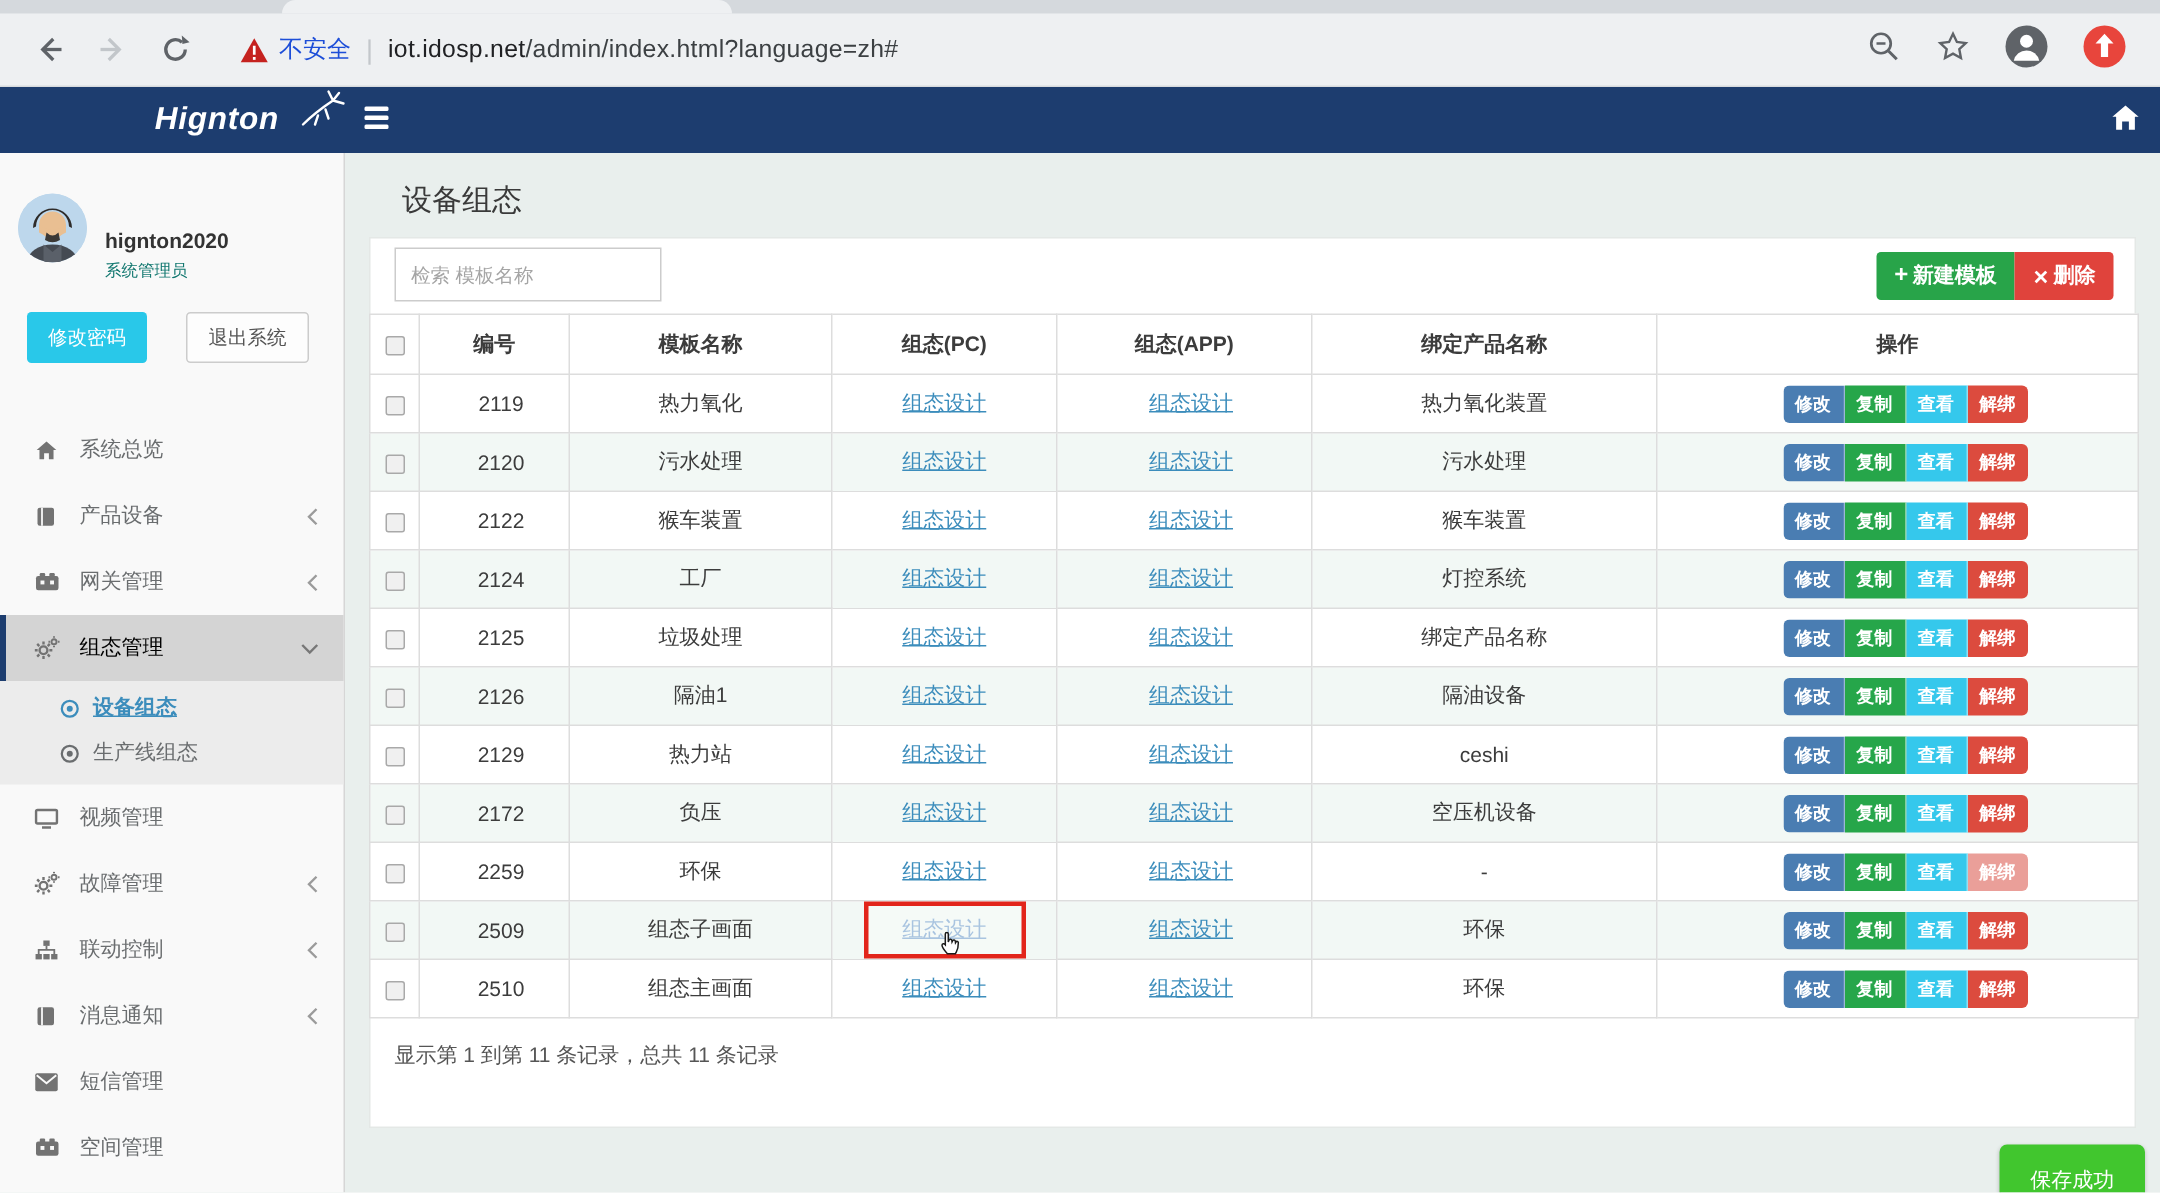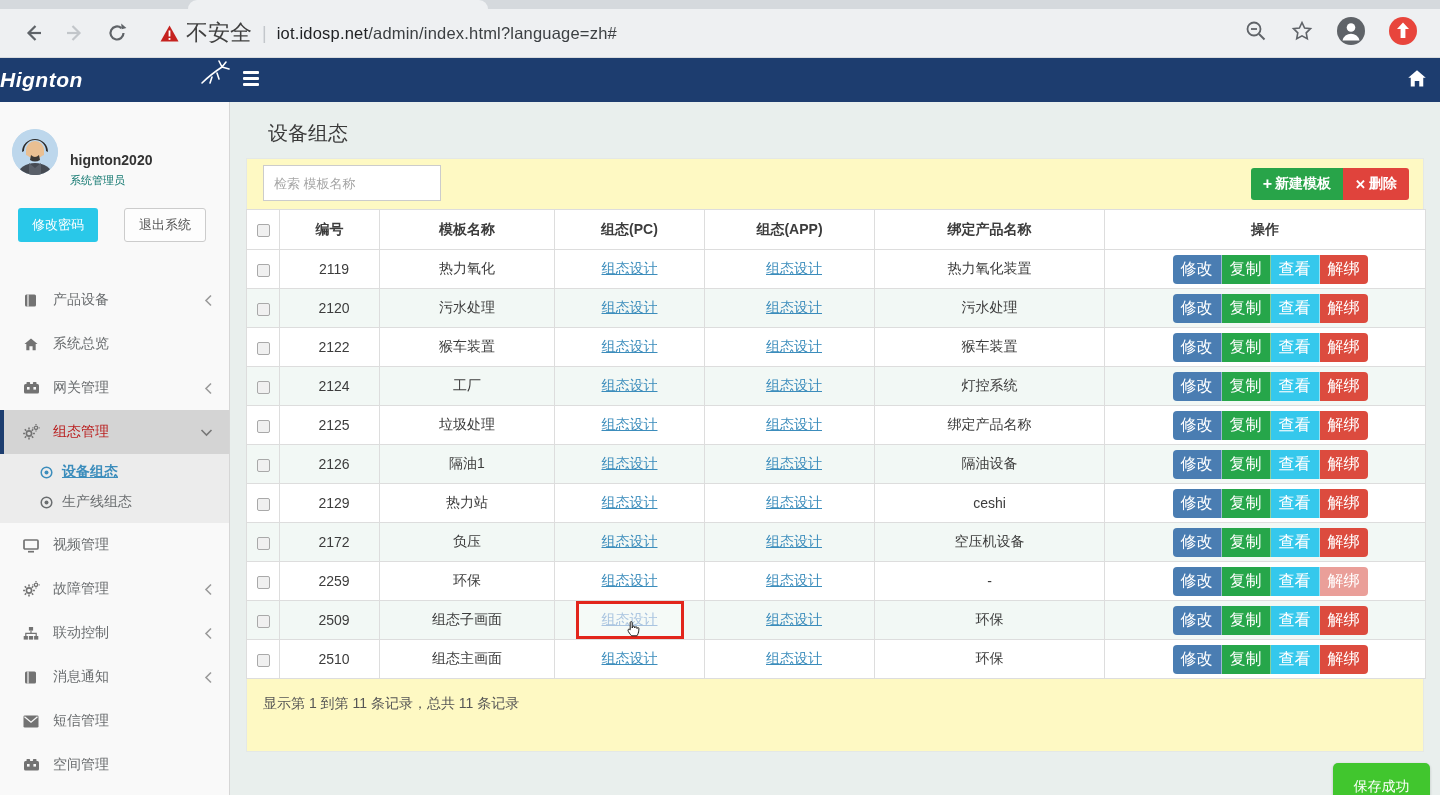"不安全" .sec-label { color: #404040 -> #1d4ed8; font-size: 22px -> 16px }
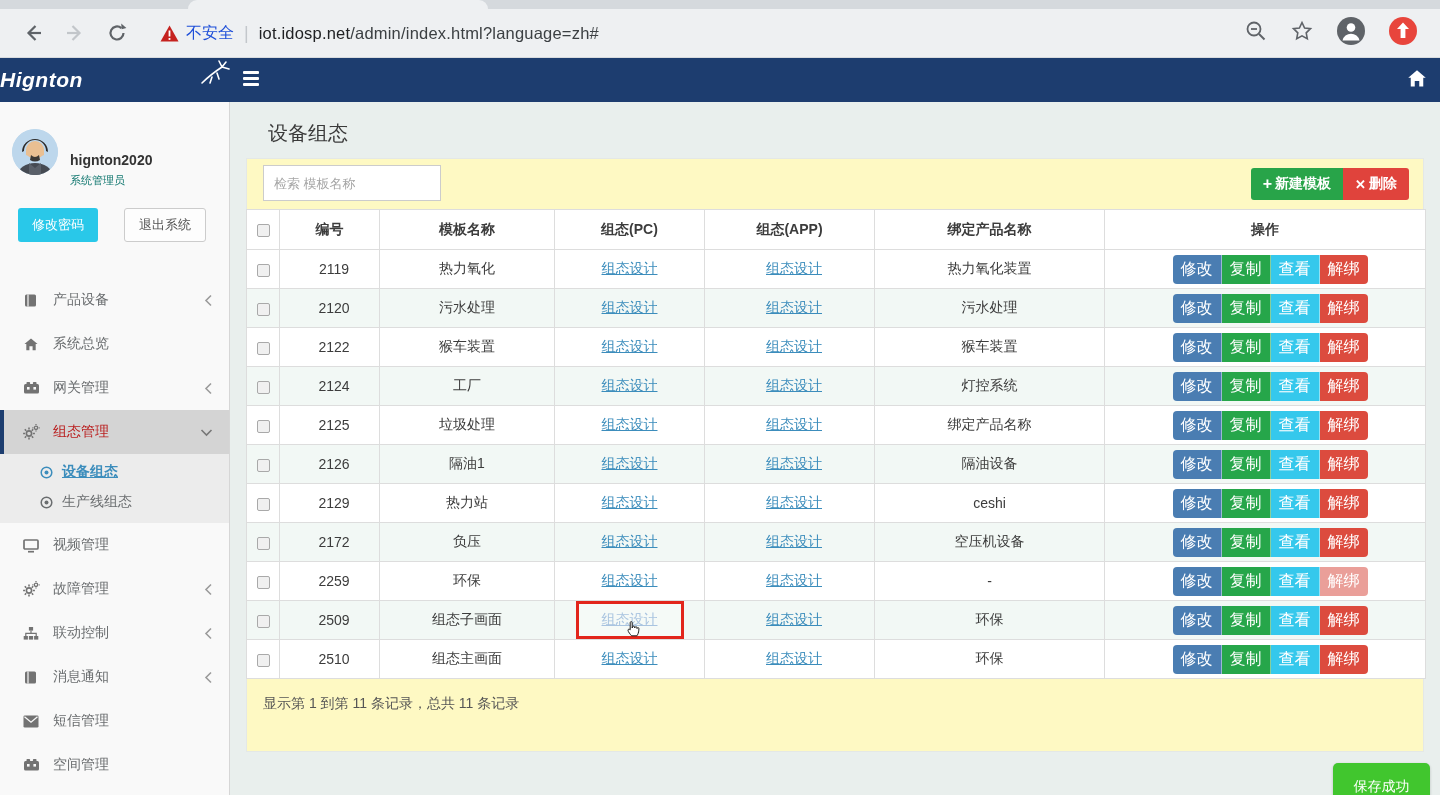"Hignton" .logo-zone { gap: none -> 12px; justify-content: space-between -> flex-end }
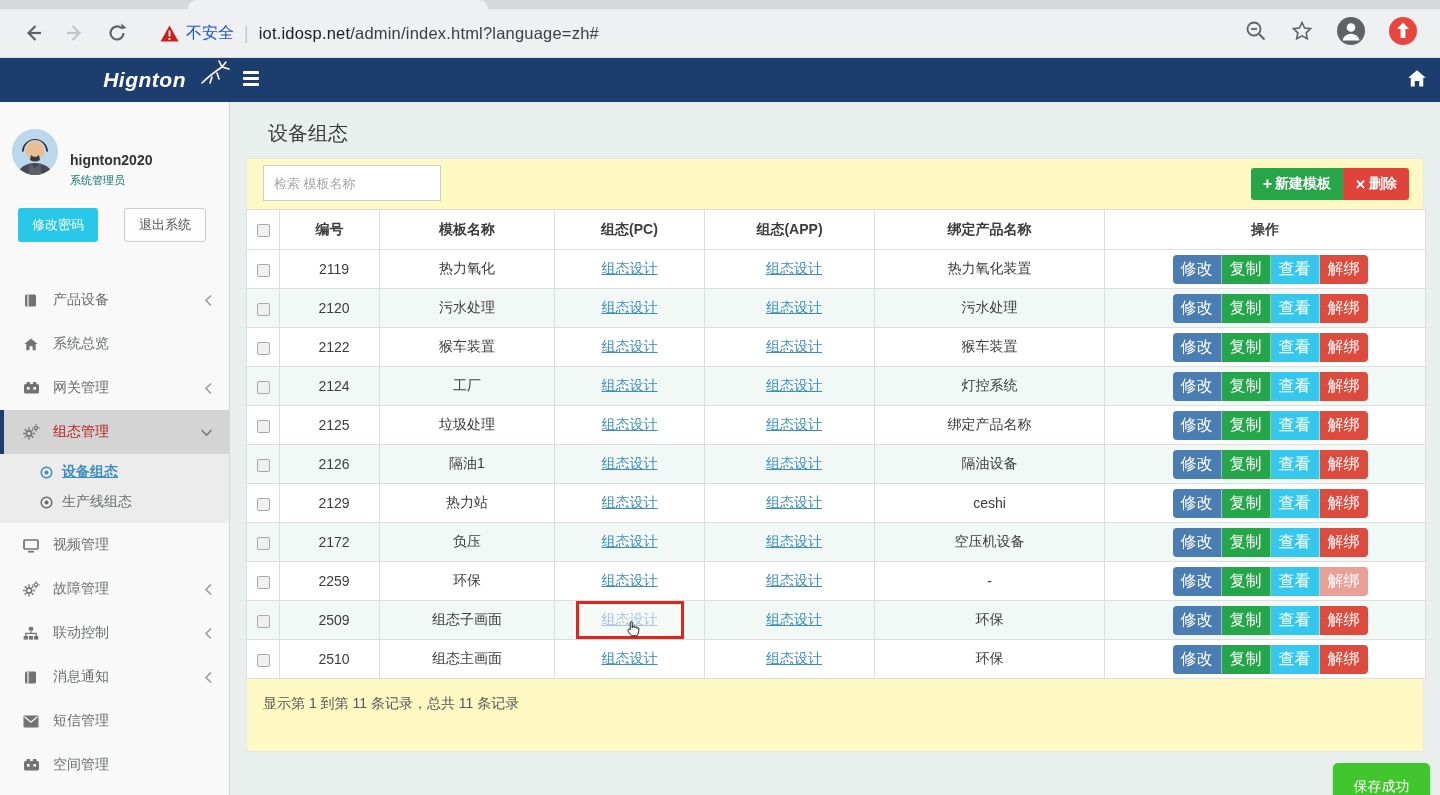"检索 模板名称" .panel { background: #fef9c3 -> #ffffff }
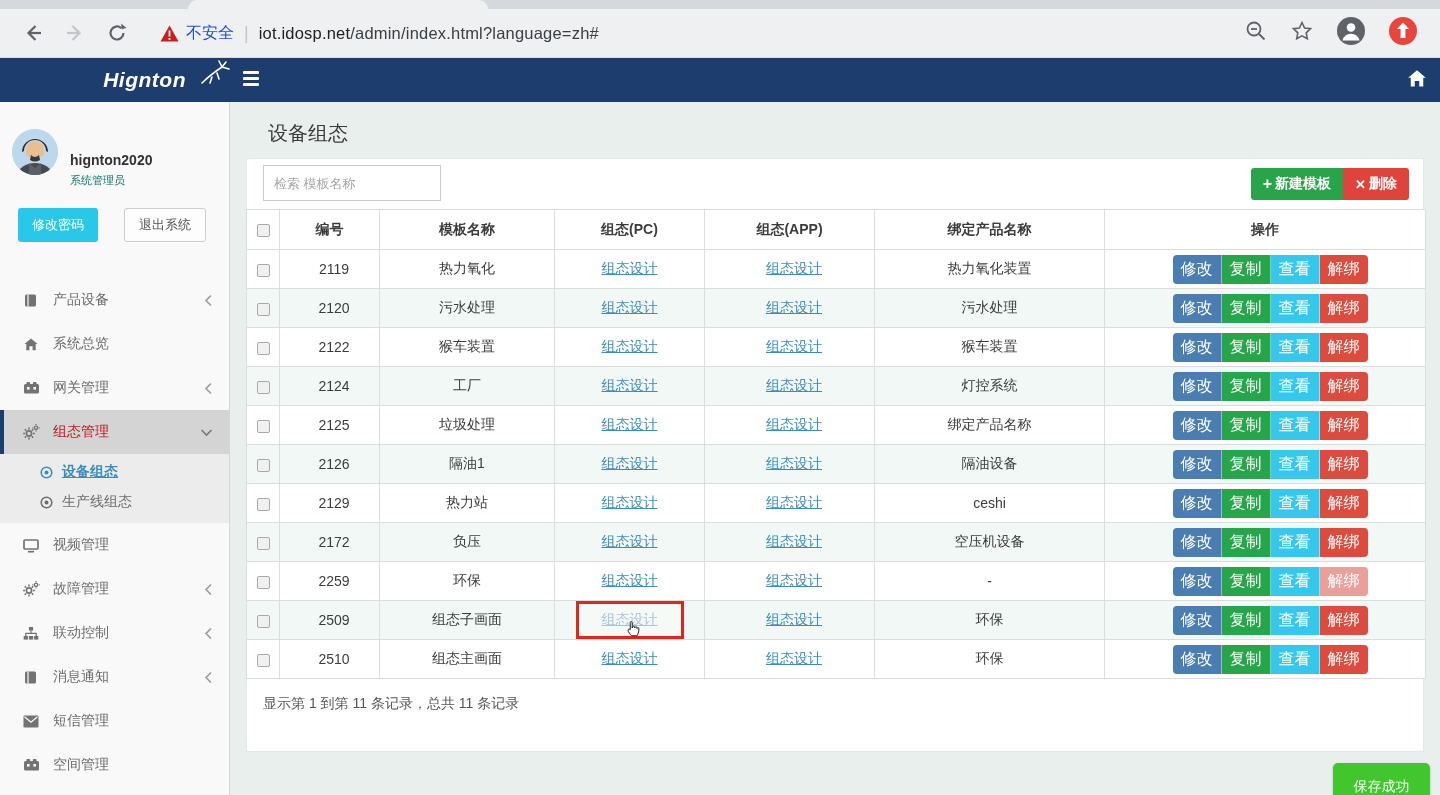"修改" .act-btn { font-size: 16px -> 12px; font-weight: normal -> bold }
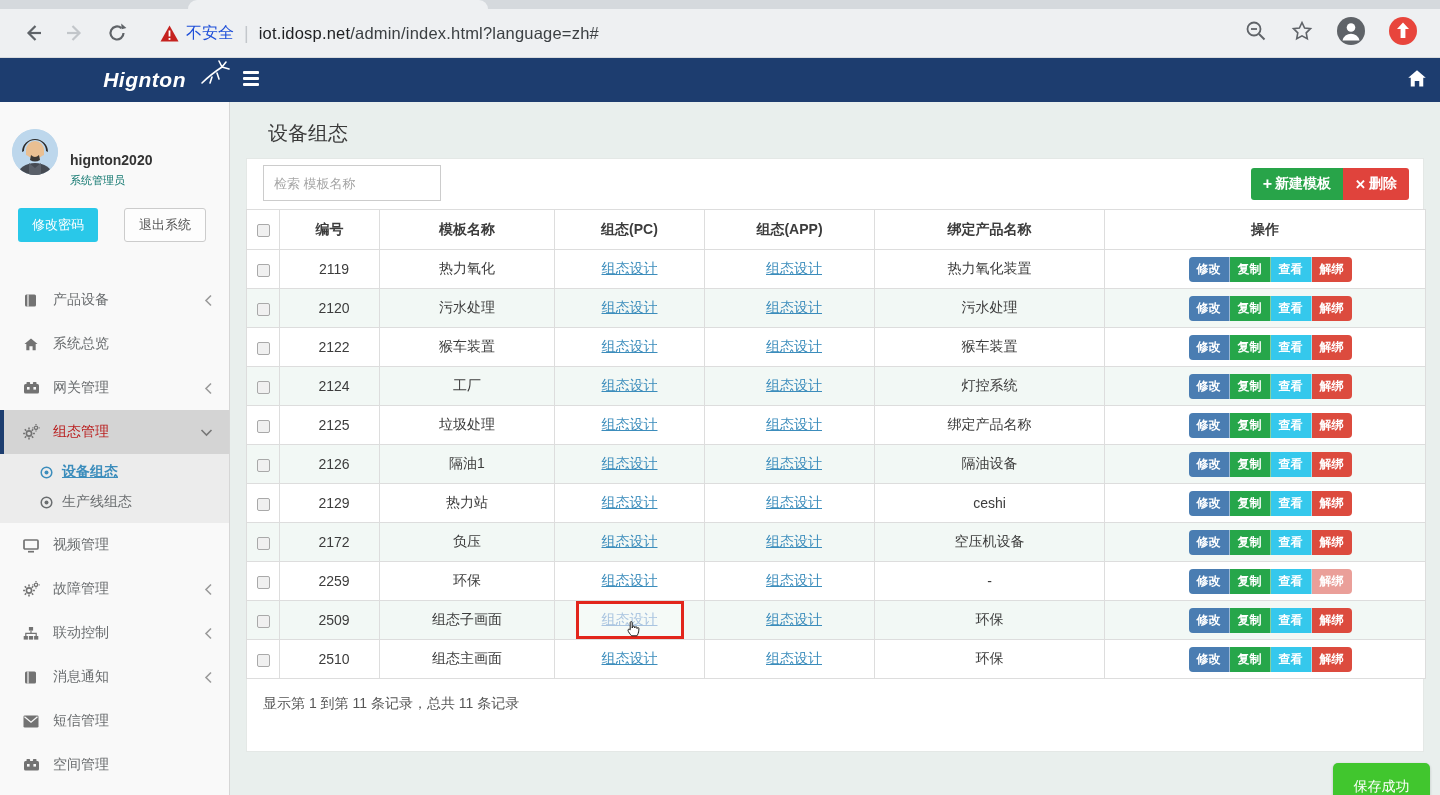"产品设备" div.menu-item { order: before "系统总览" -> after "系统总览" }
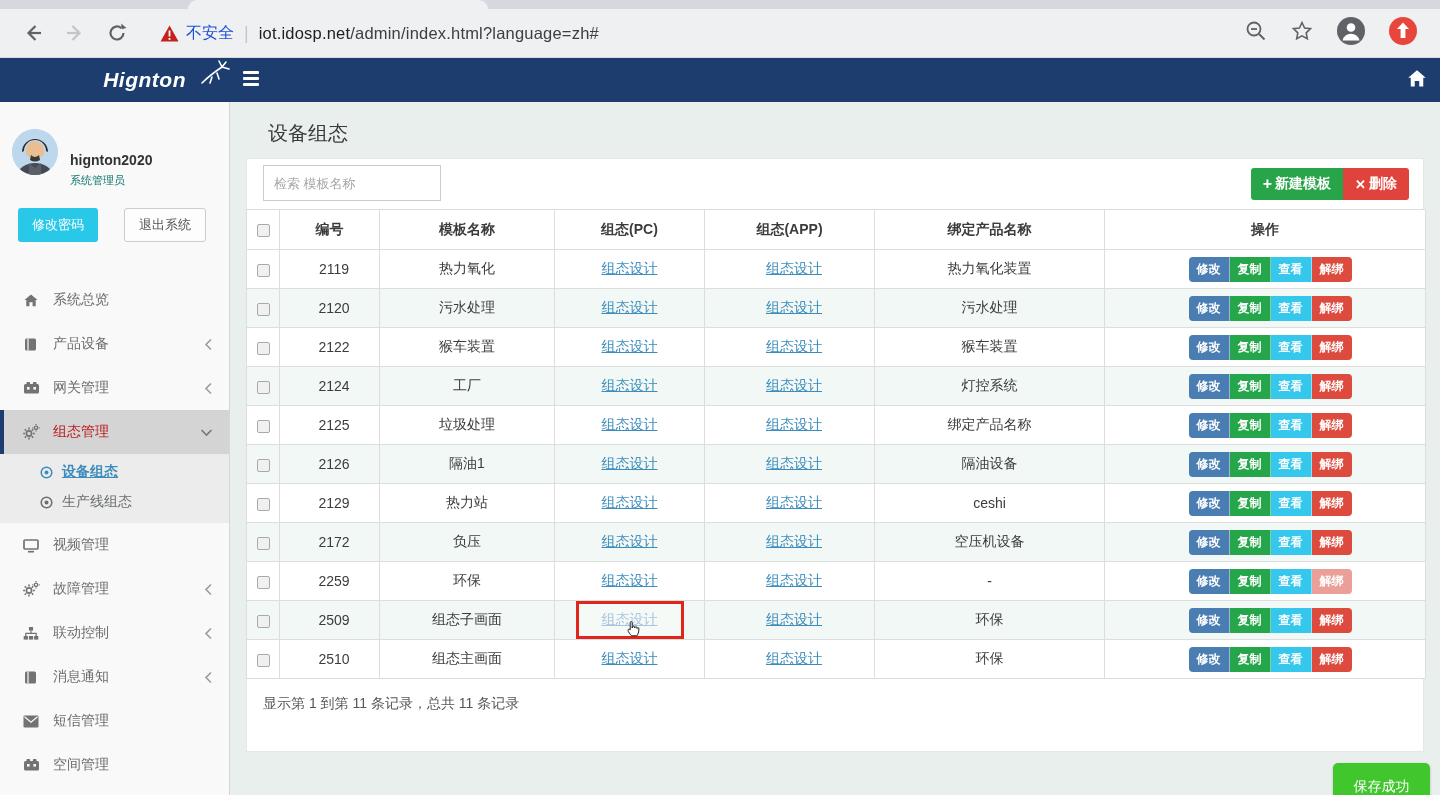"组态管理" .menu-item.active .mi-label { color: #b91c1c -> #000000 }
